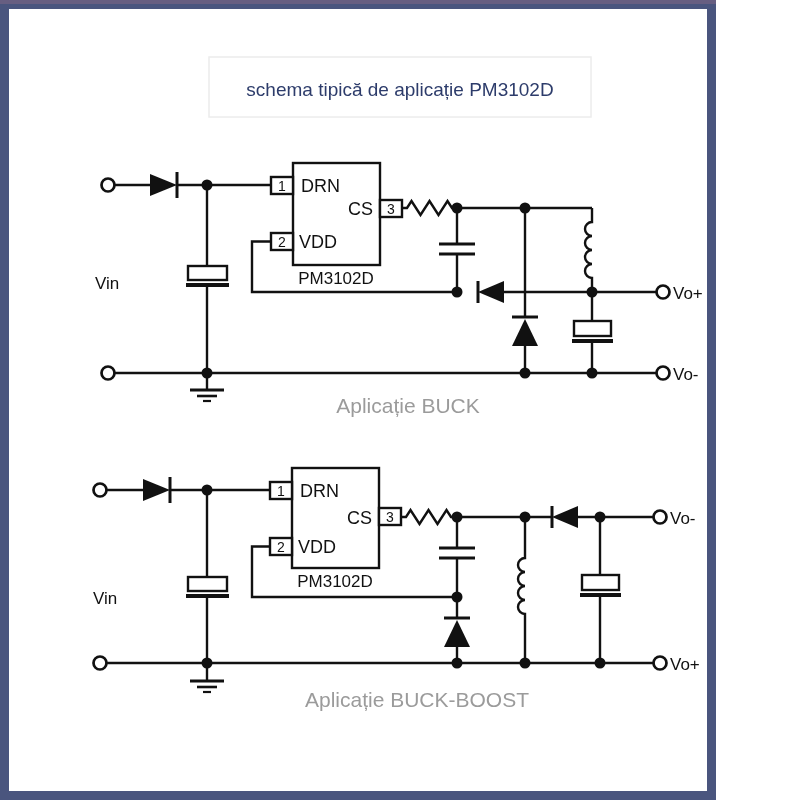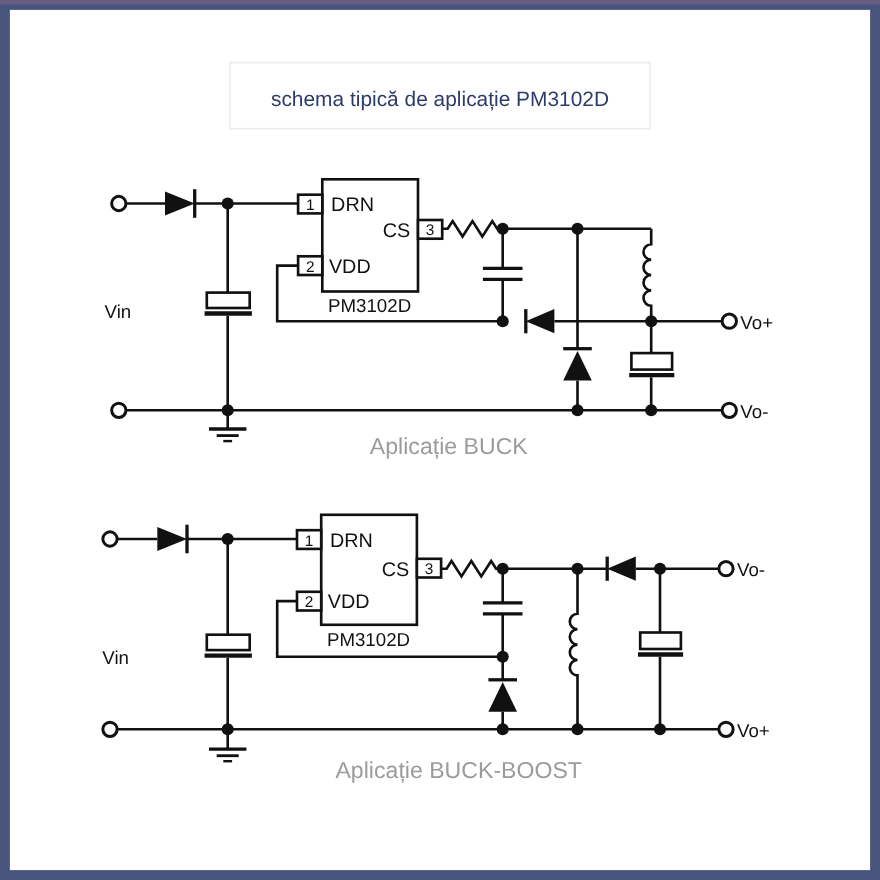"schema tipică de aplicație PM3102D" .page { width: 800px -> 716px }
